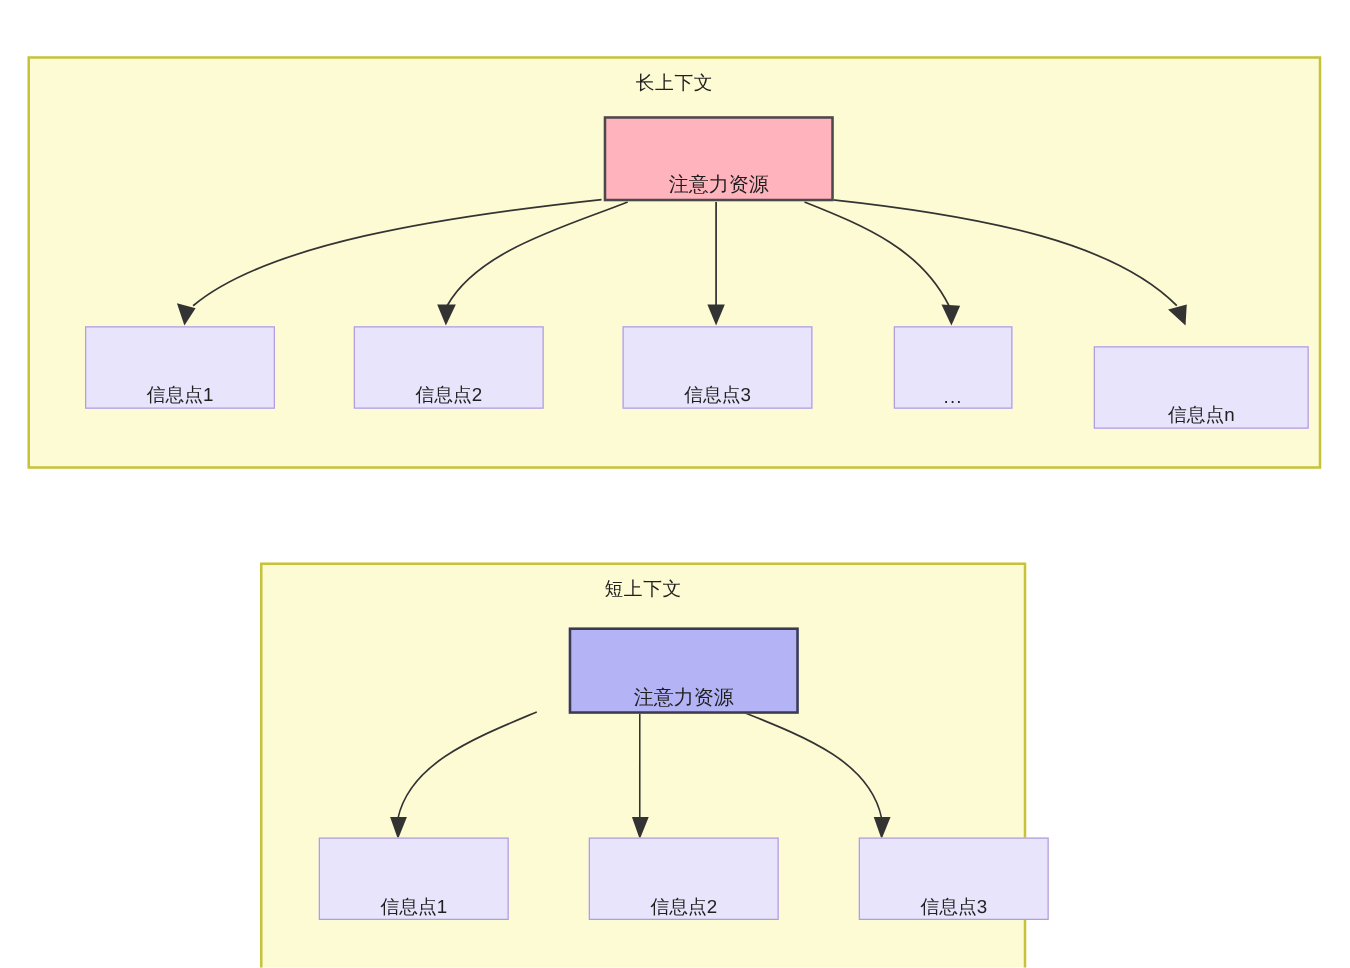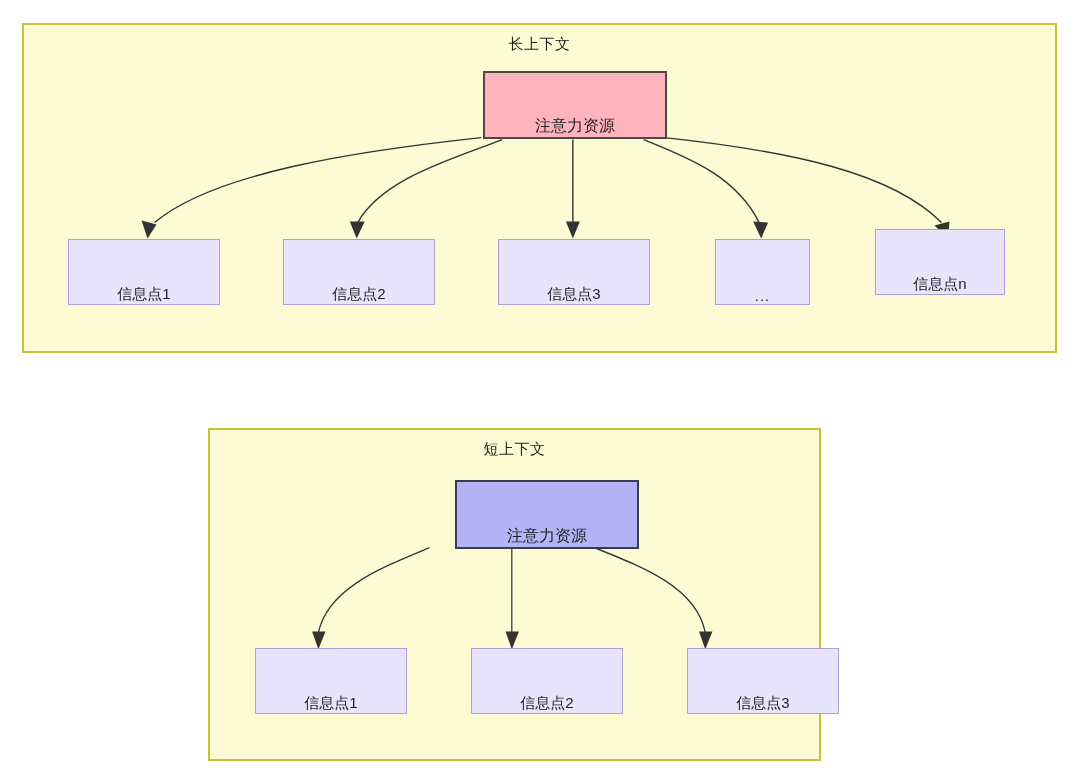"长上下文" .context-panel { margin-top: none -> 22px }
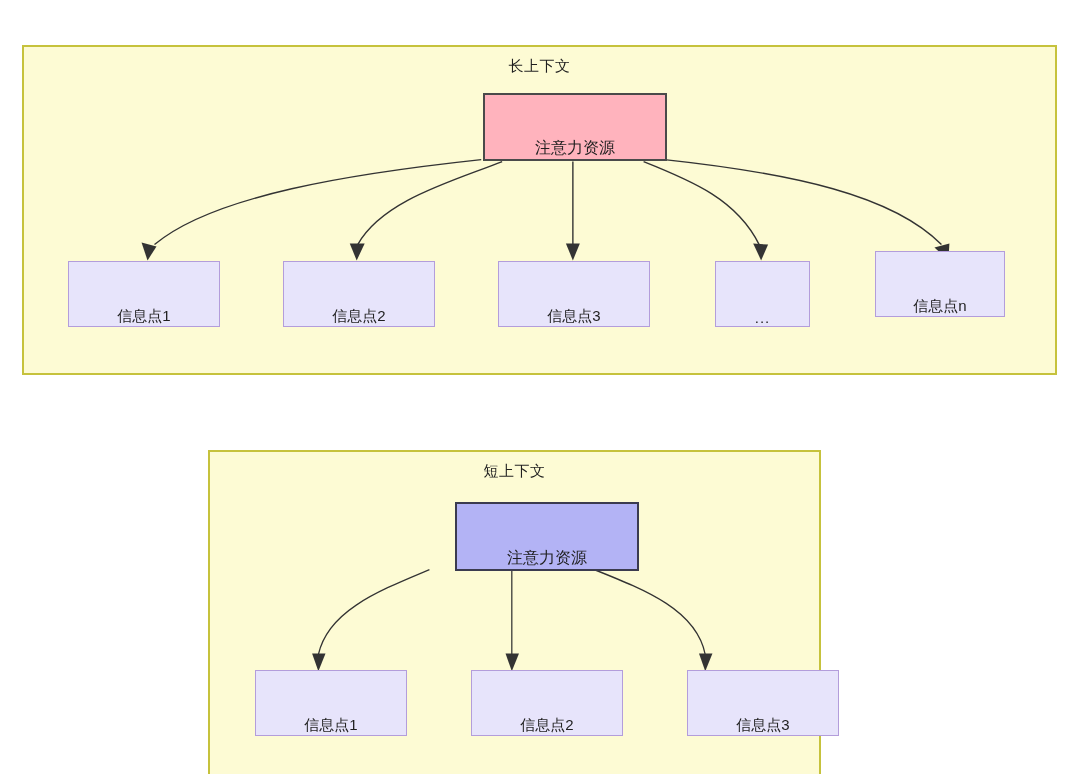"信息点n" div.node { top: 204px -> 230px; width: 130px -> 172px }
